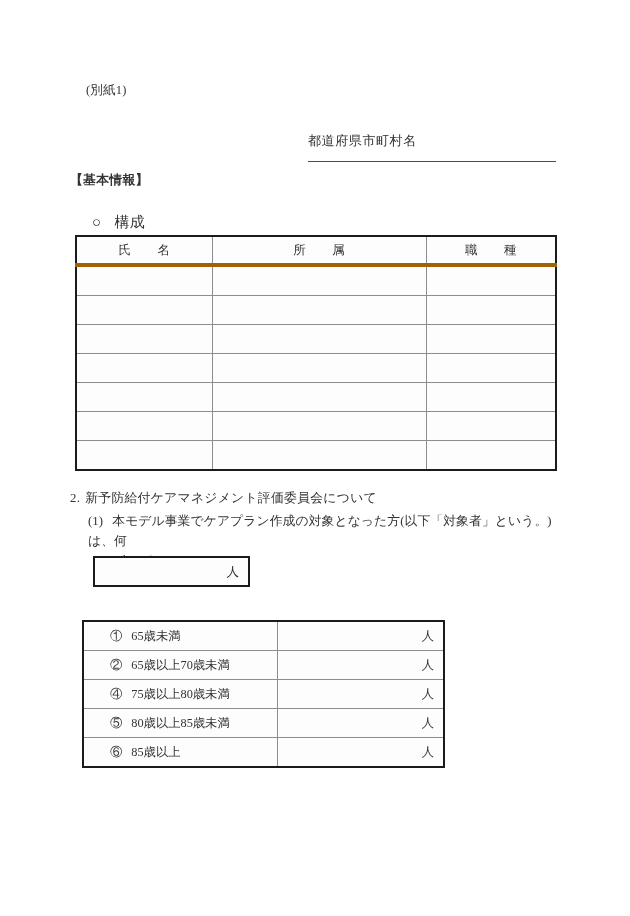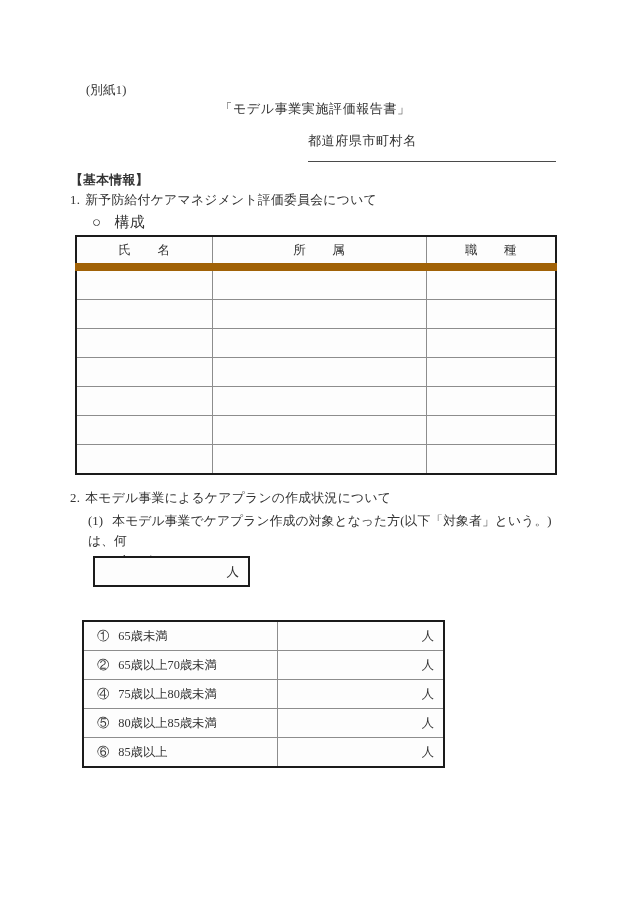"「モデル事業実施評価報告書」" div.doc-title { html: <div>「モデル事業実施評価報告書」</div> -> none }
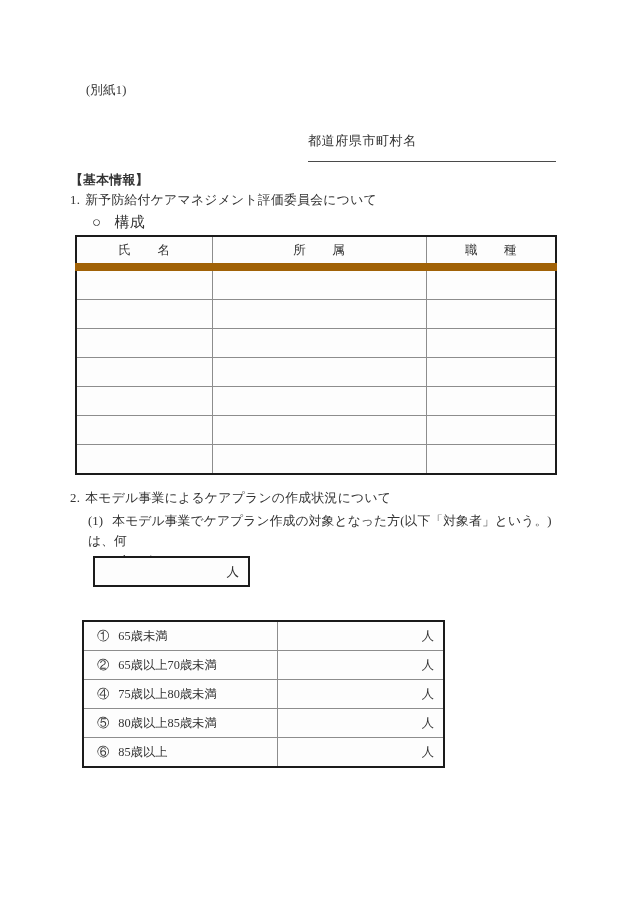"1. 新予防給付ケアマネジメント評価委員会について" div.q1-line { html: <div> <span>1.</span><span>新予防給付ケアマネジメント評価委員会について</span> </div> -> none }
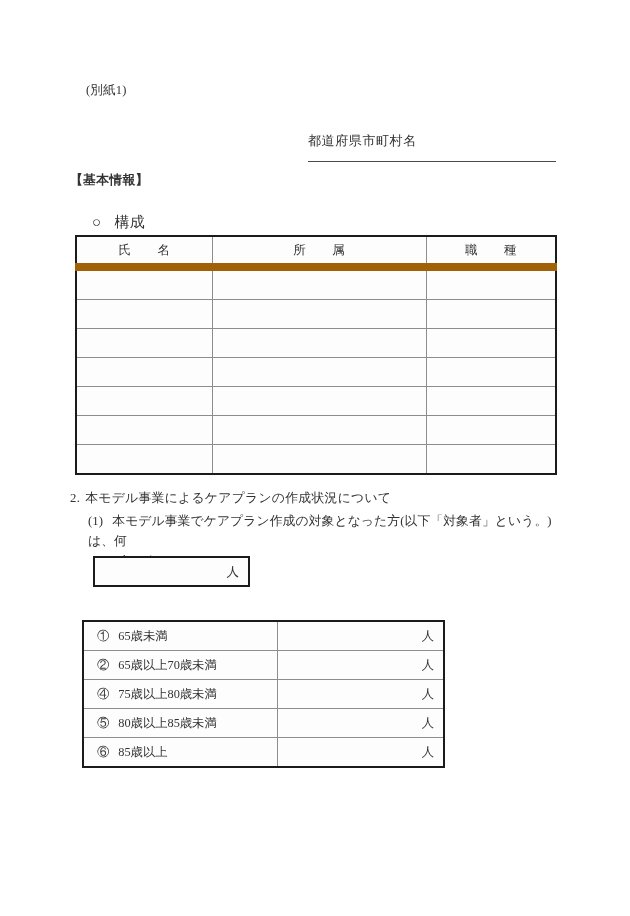"氏 名" .members-table thead th { border-bottom: 8px solid #a16207 -> 4px solid #a16207 }
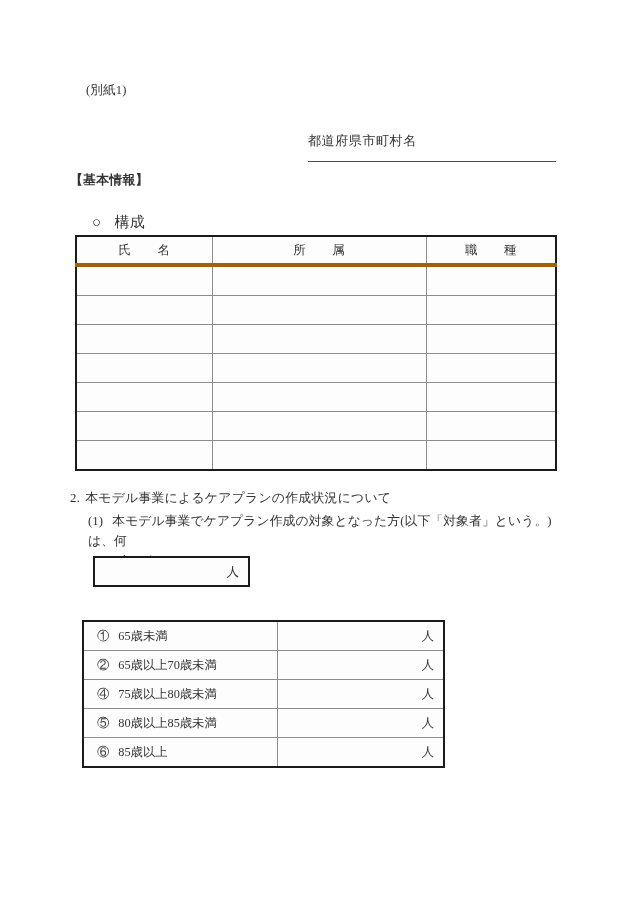"本モデル事業によるケアプランの作成状況について" span { text: 本モデル事業によるケアプランの作成状況 -> 新予防給付ケアマネジメント評価委員会 }
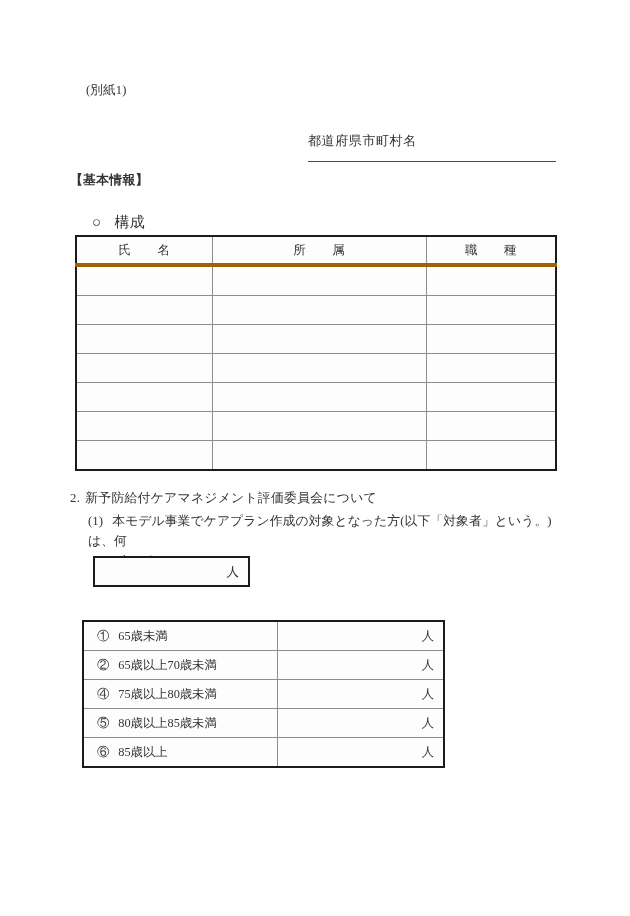"① 65歳未満" .age-table td.lbl { padding-left: 13px -> 26px }
